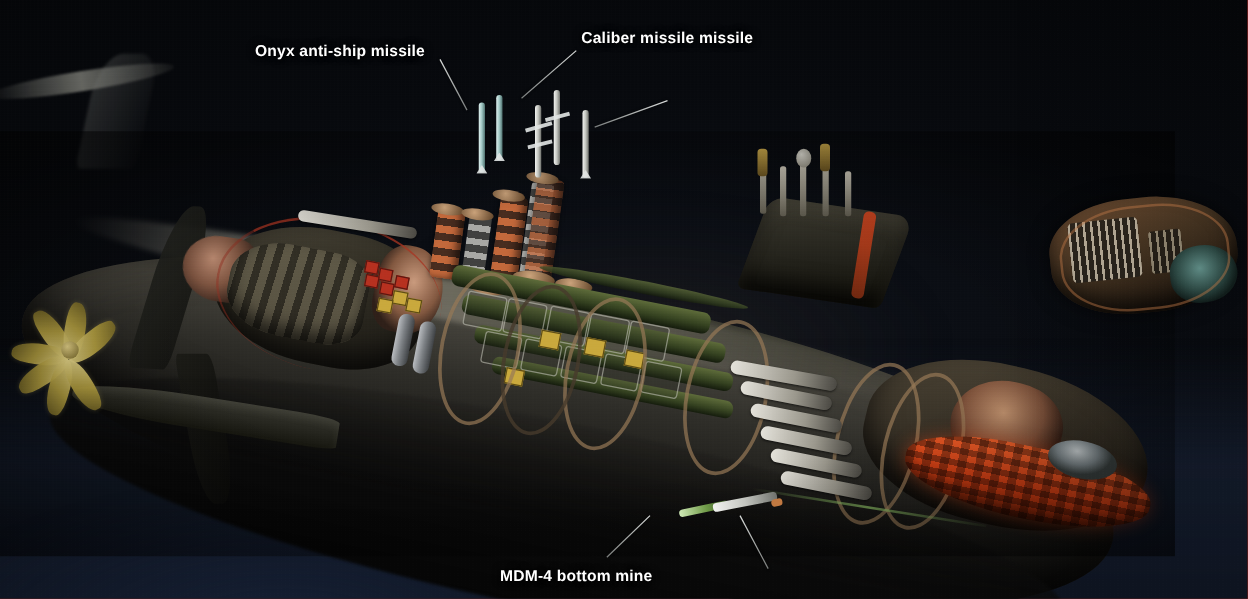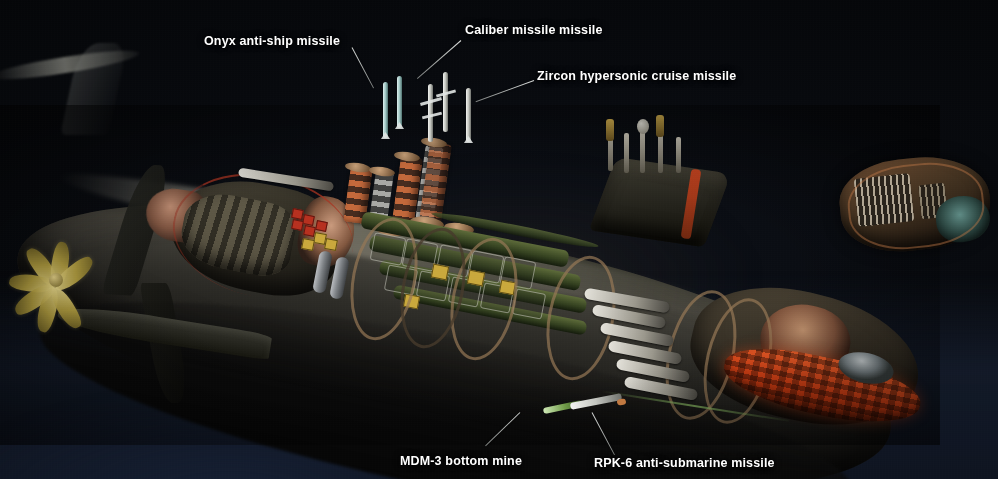"Zircon hypersonic cruise missile" div.label { html: <div>Zircon hypersonic cruise missile</div> -> none }
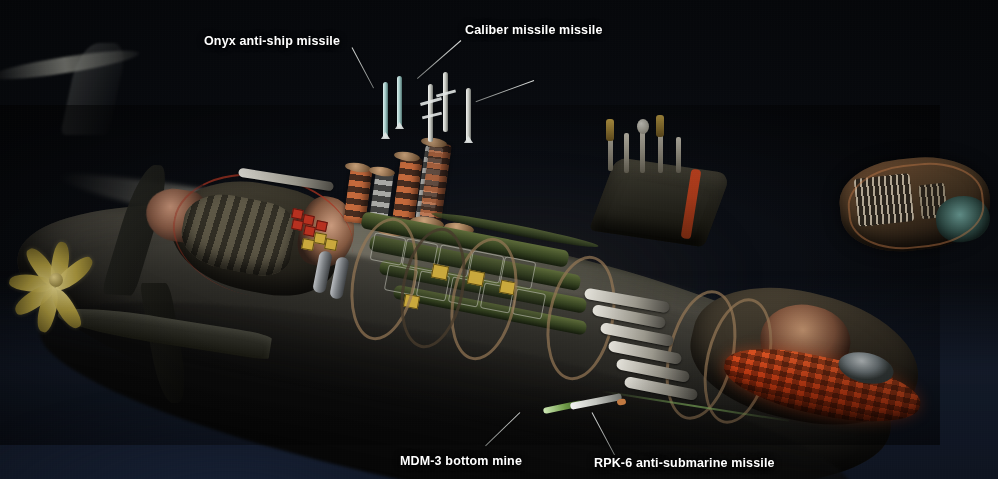"MDM-3 bottom mine" div.label { text: MDM-3 -> MDM-4 }
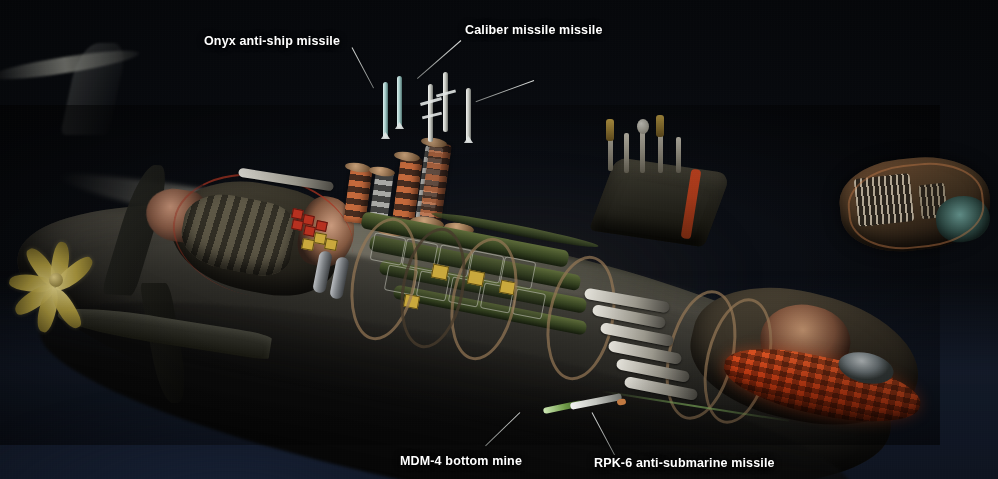"RPK-6 anti-submarine missile" div.label { html: <div>RPK-6 anti-submarine missile</div> -> none }
